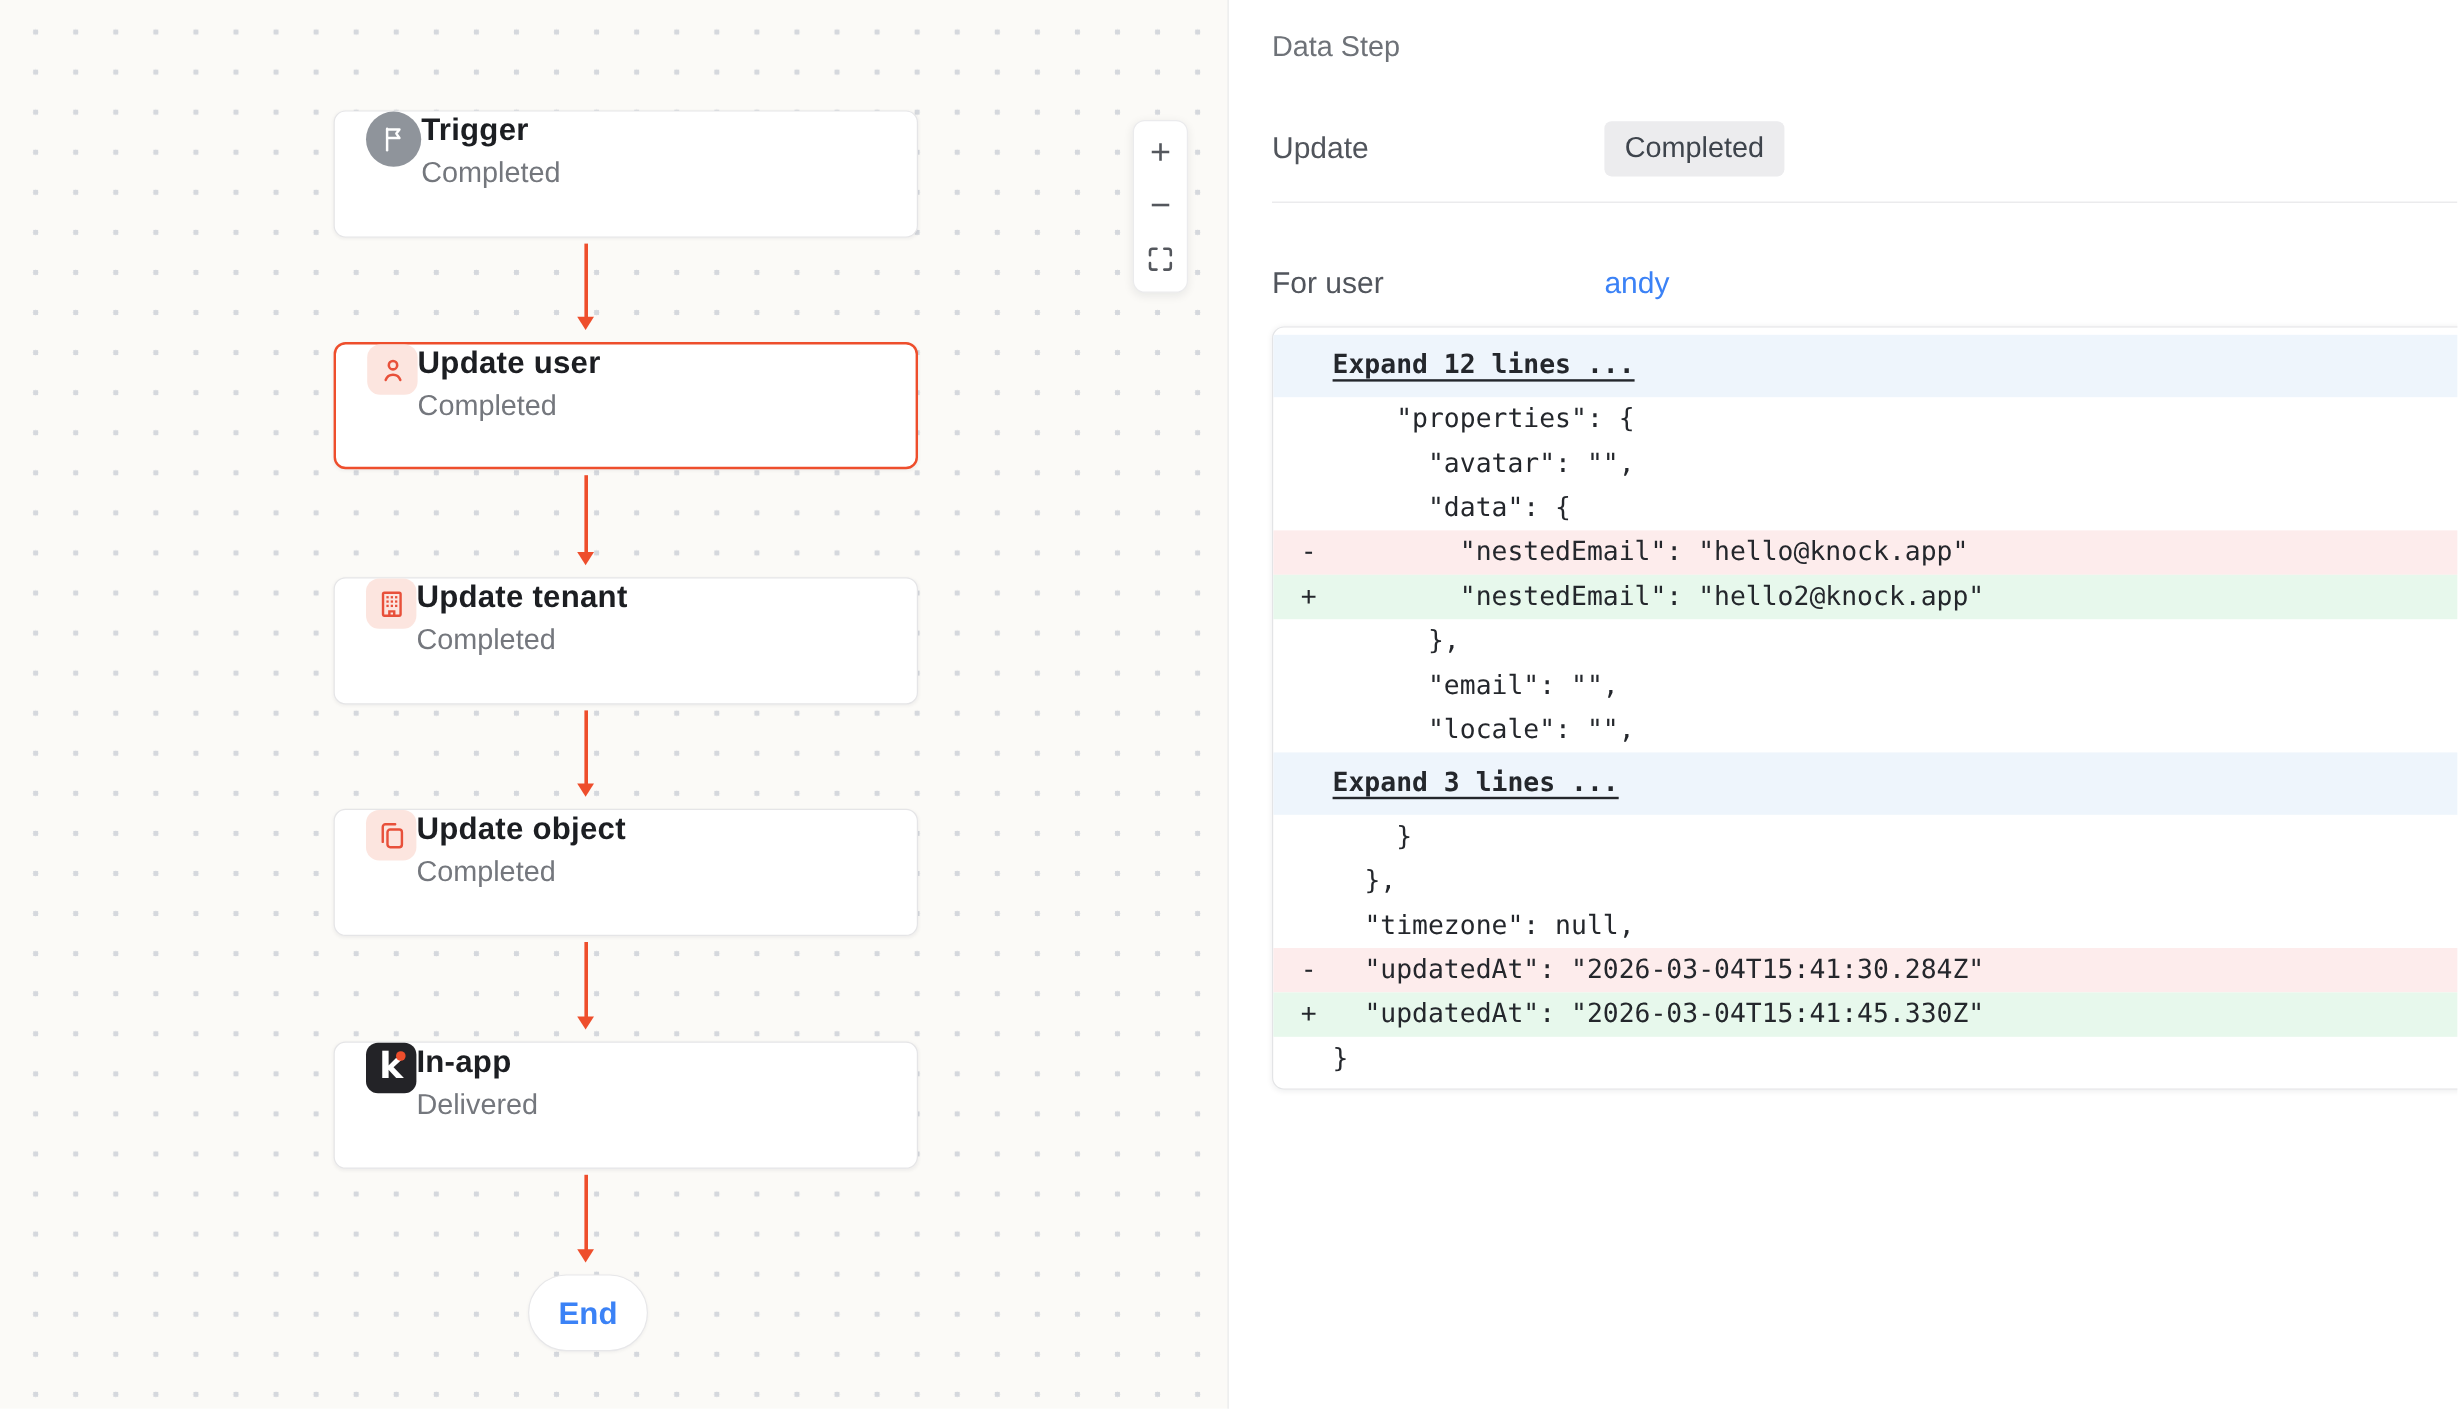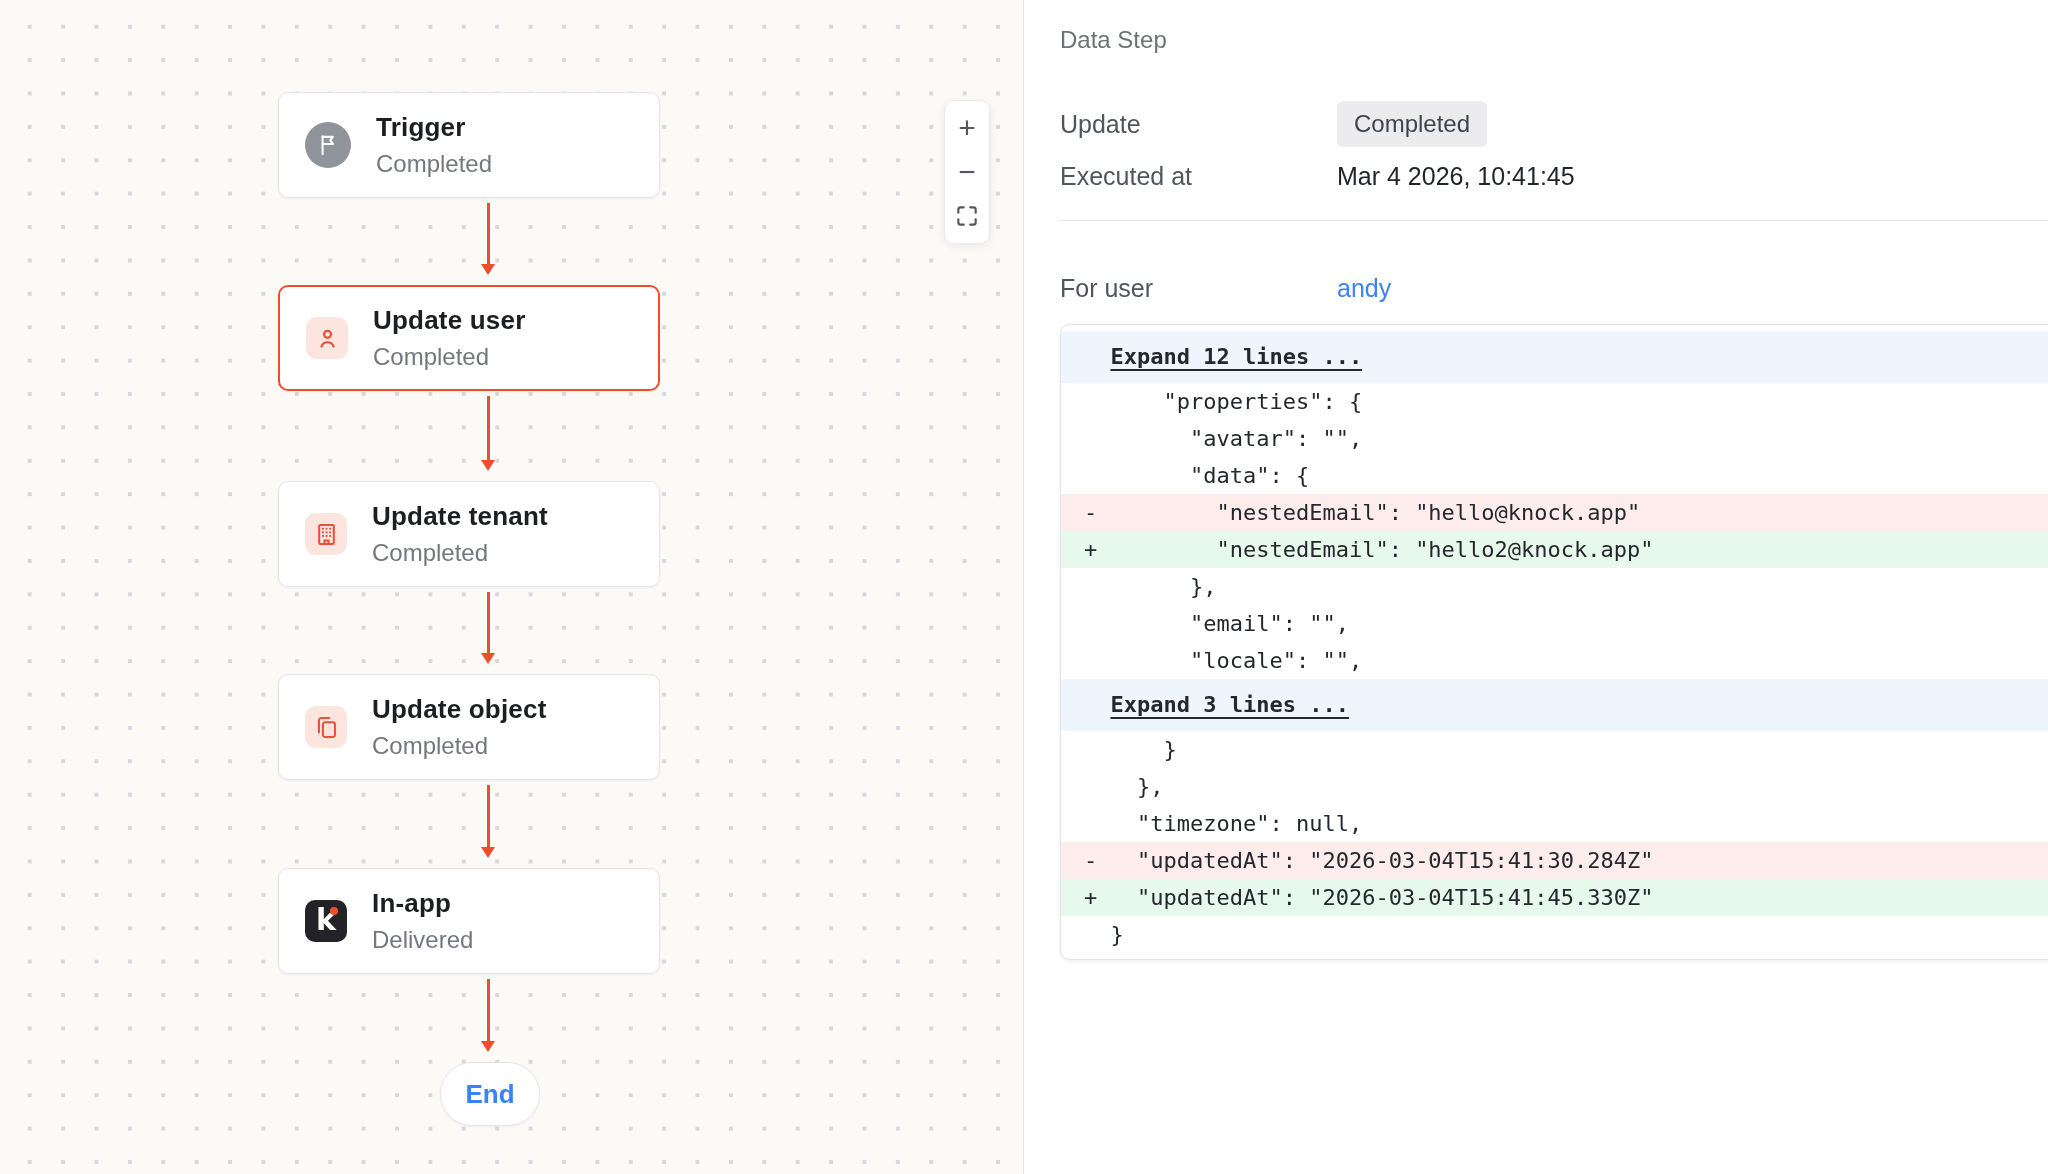"Trigger" .node { align-items: center -> flex-start; gap: 25px -> none; width: 382px -> 487px }
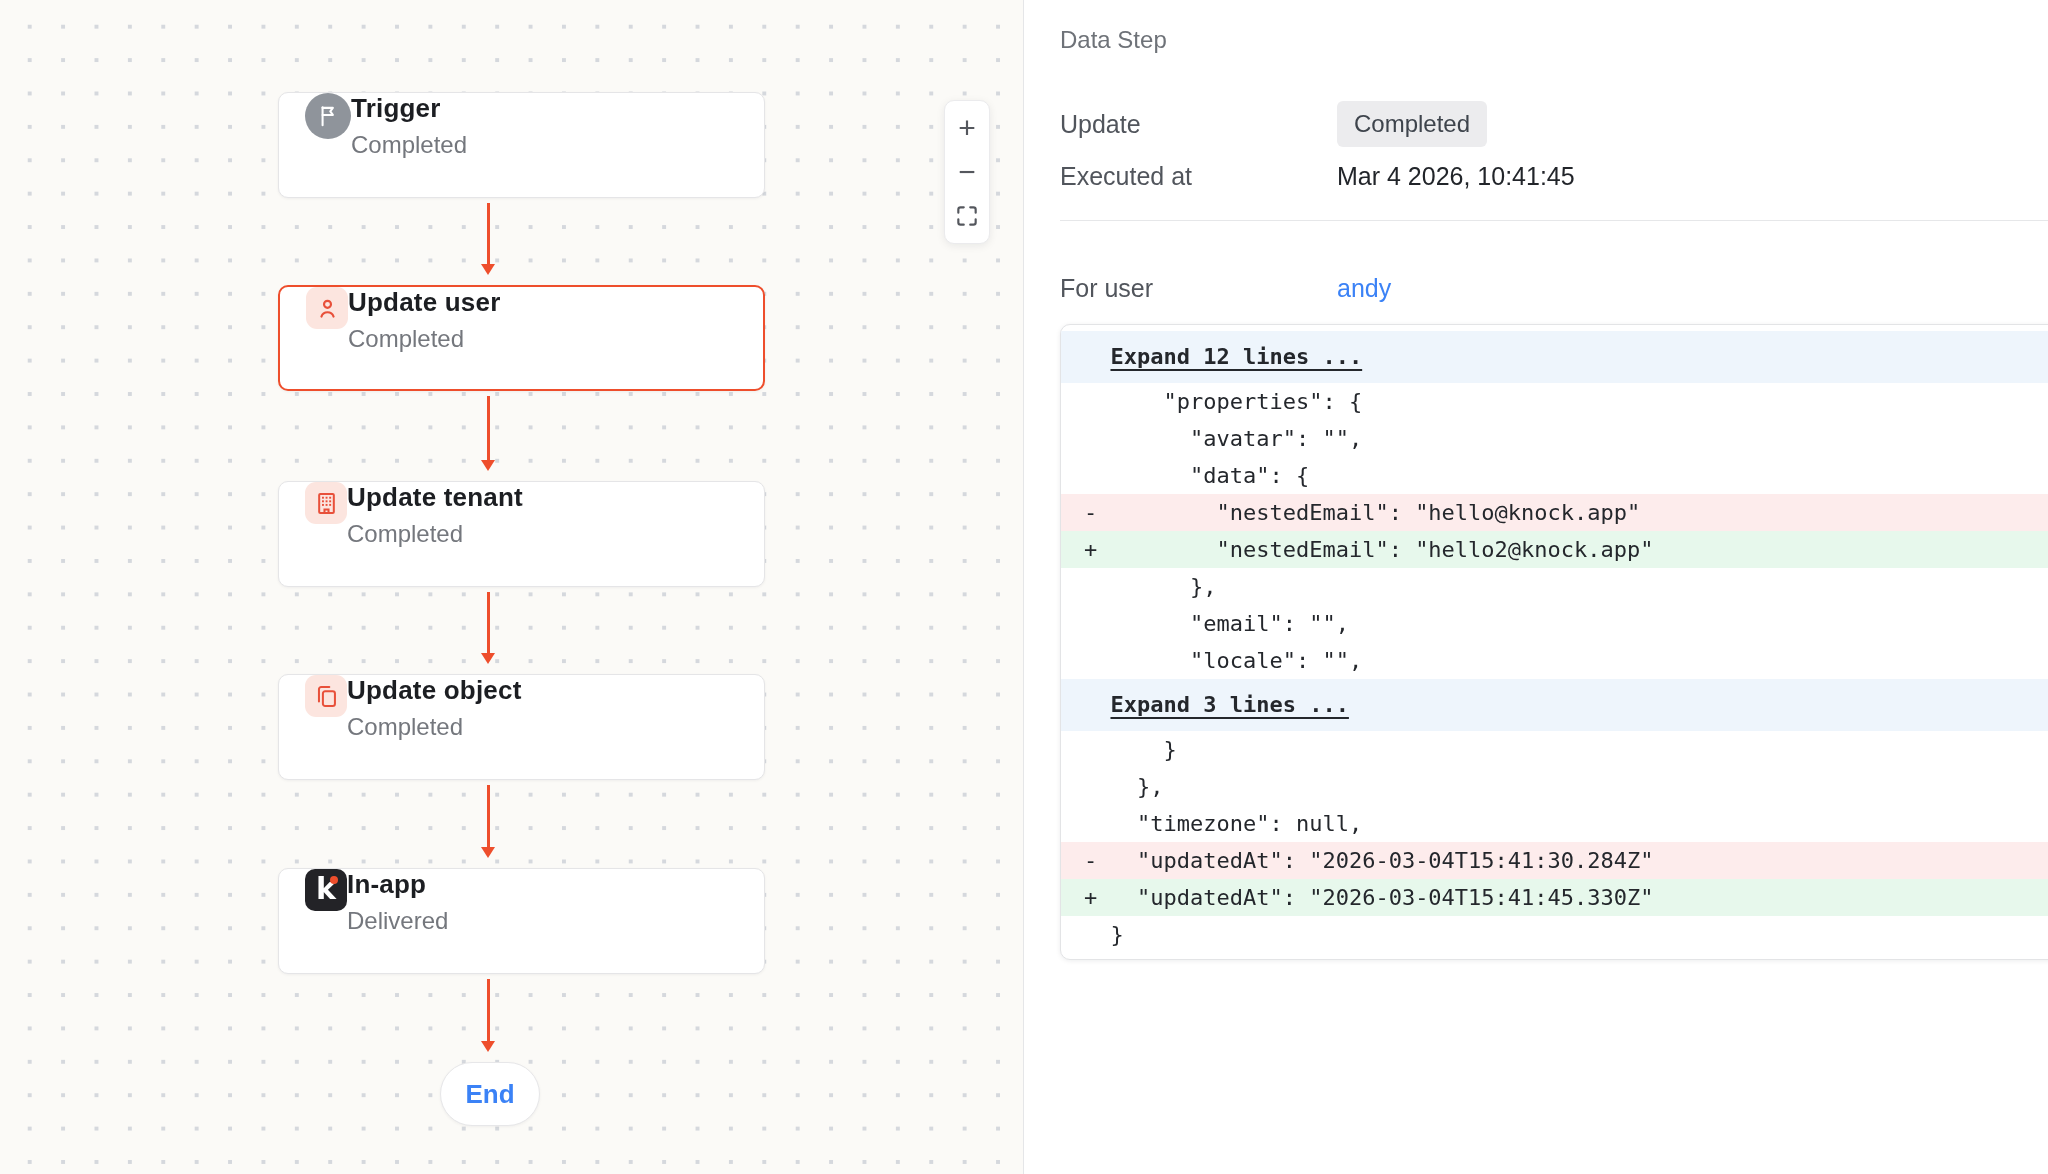"Executed at" div.field-row { html: <div> <div>Executed at</div> <div>Mar 4 2026, 10:41:45</div> </div> -> none }
